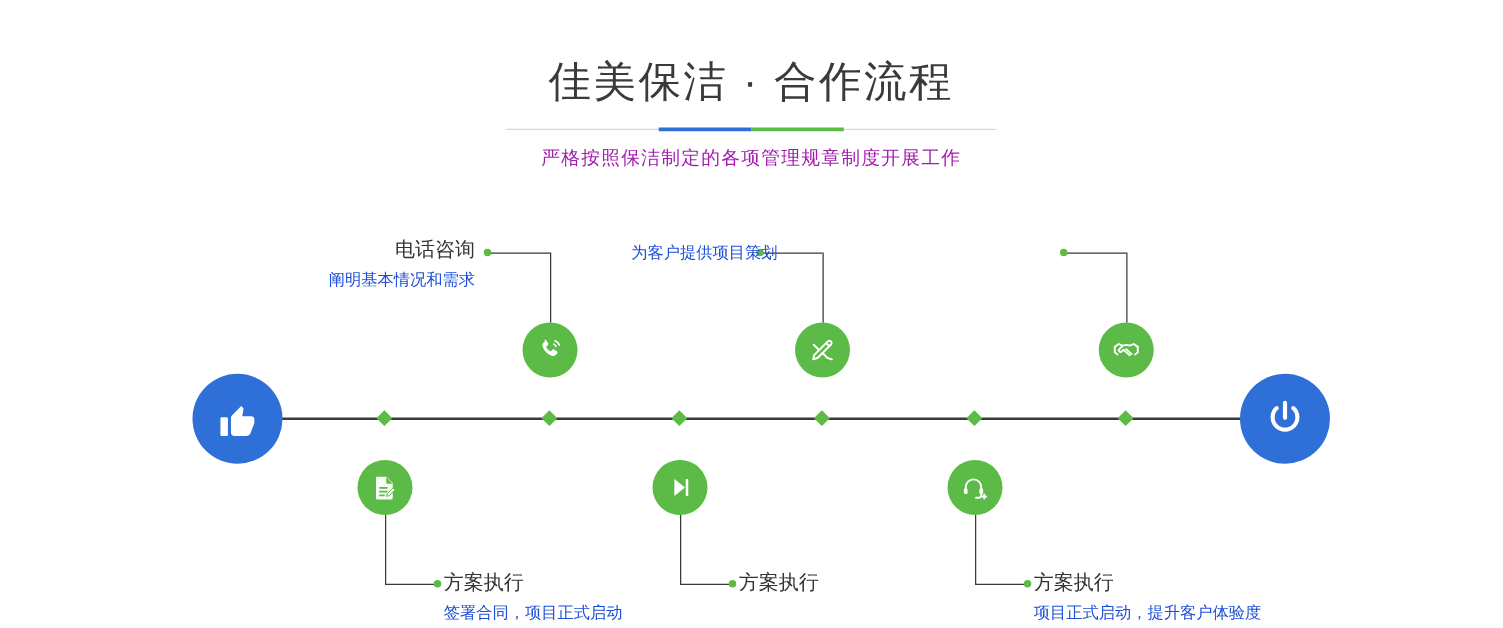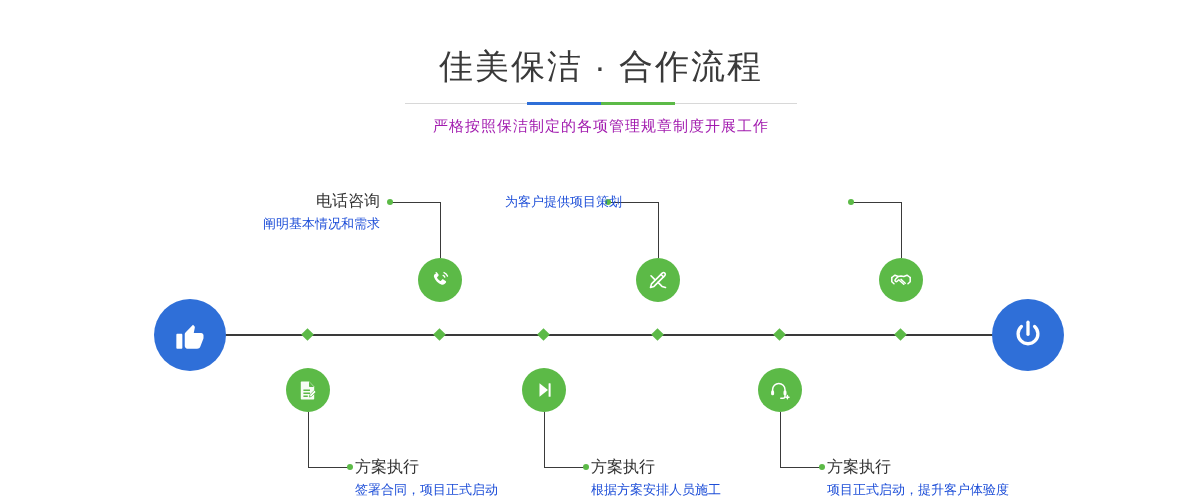"根据方案安排人员施工" span.lab-desc { html: <span>根据方案安排人员施工</span> -> none }
